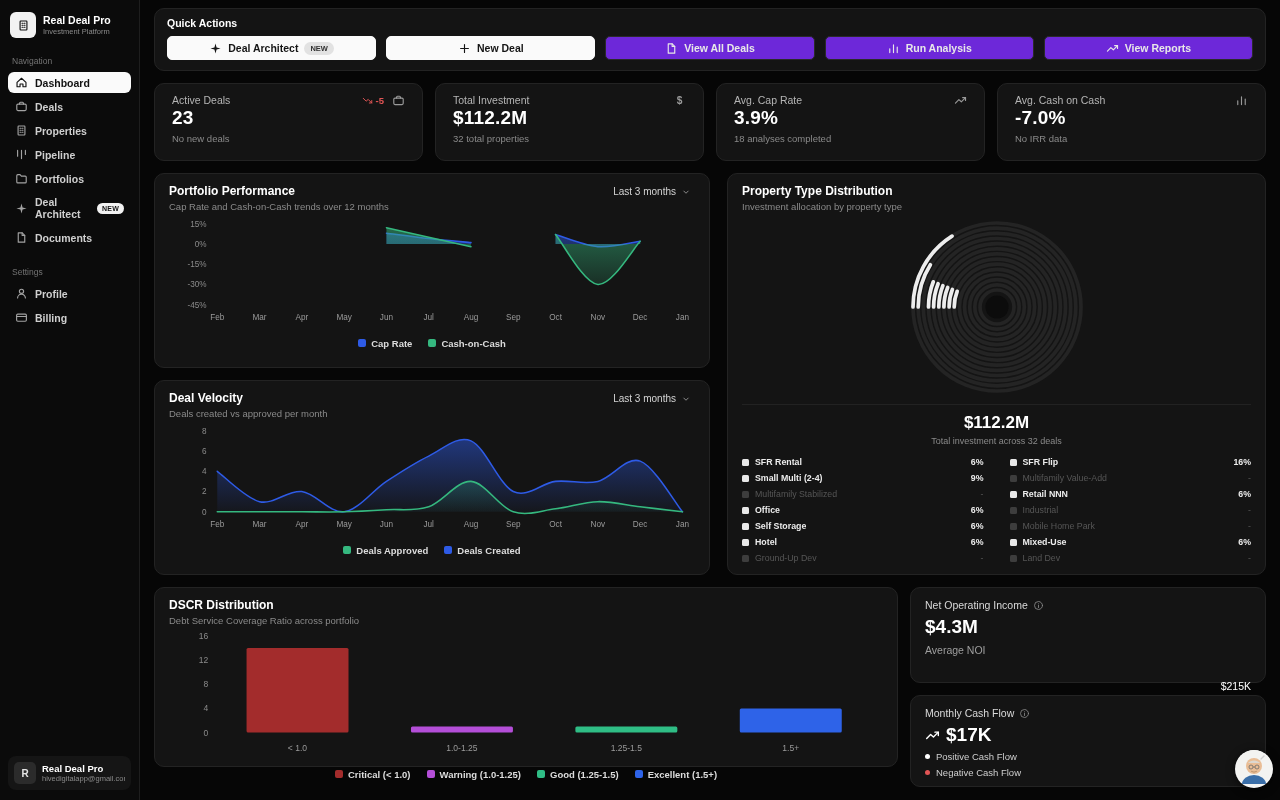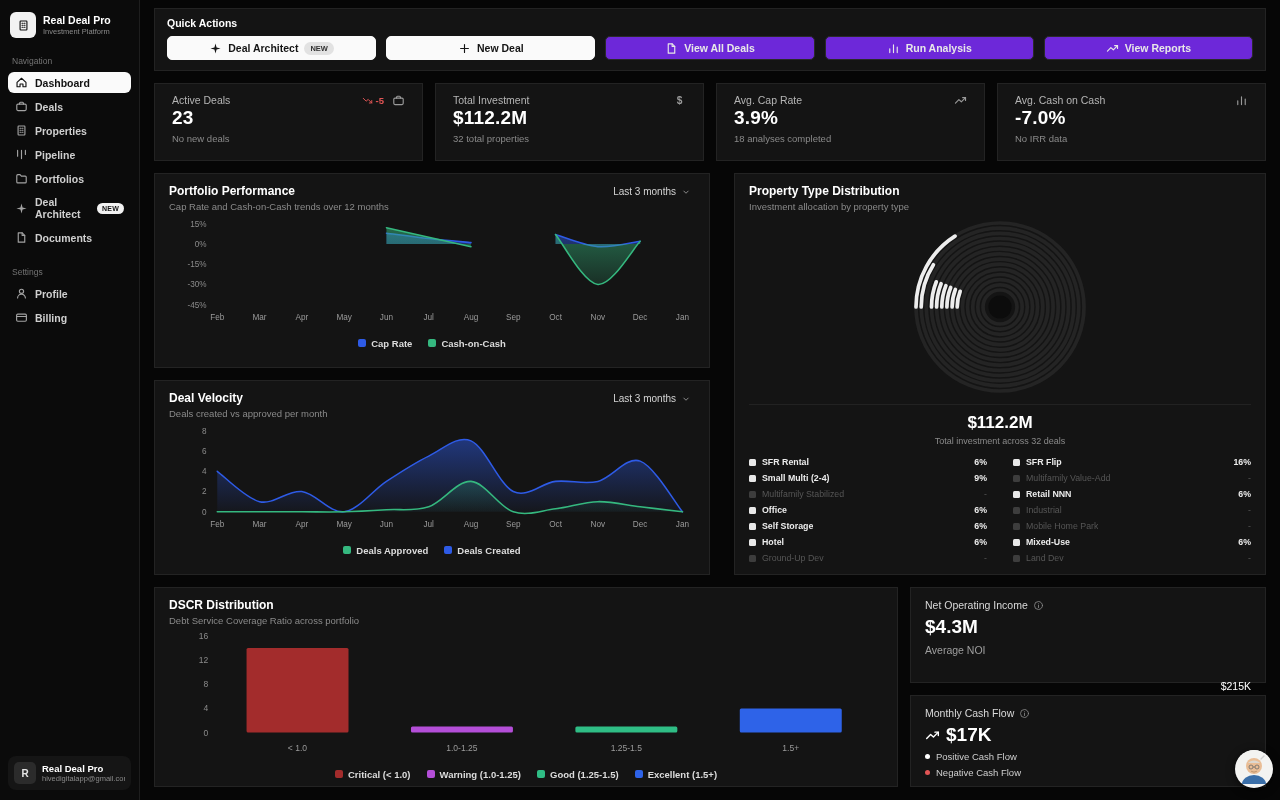"Quick Actions" .card { border-radius: 0 -> 10px }
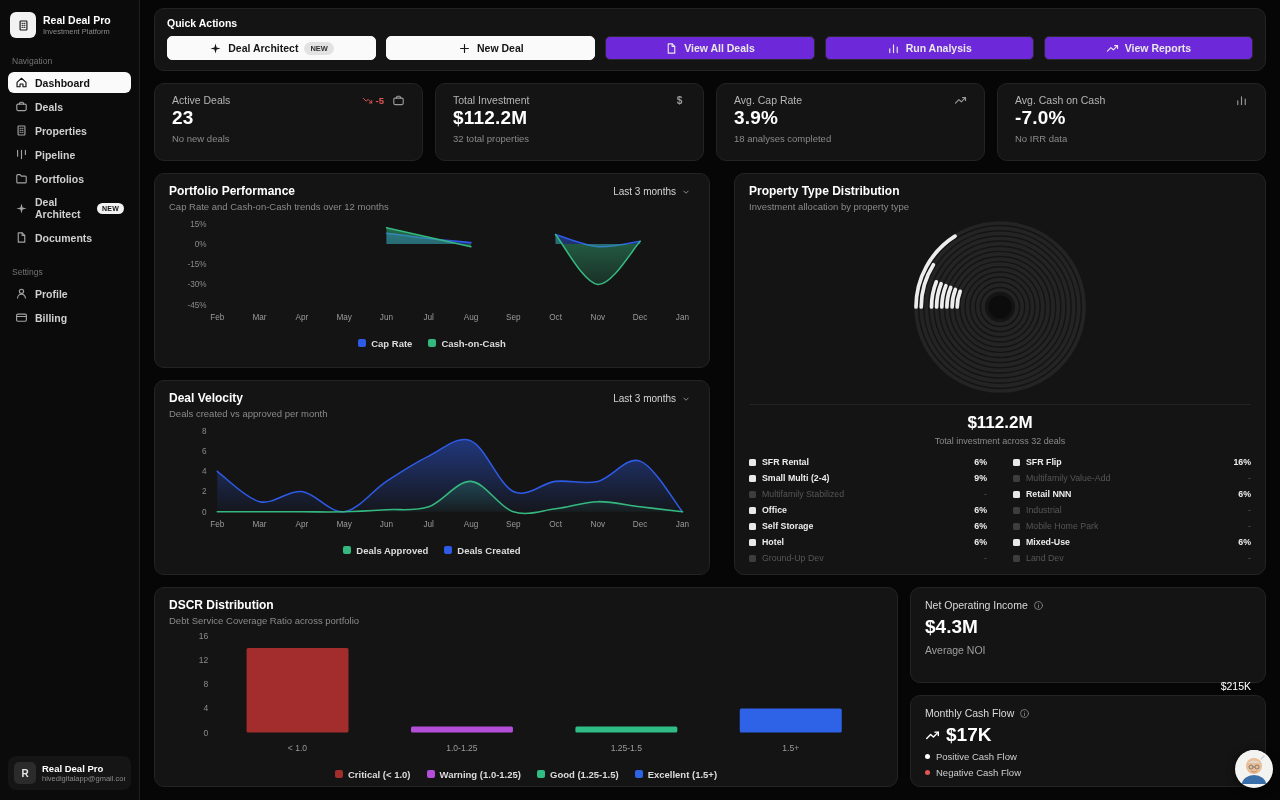"Portfolio Performance" .mid-row { gap: 24px -> 17px }
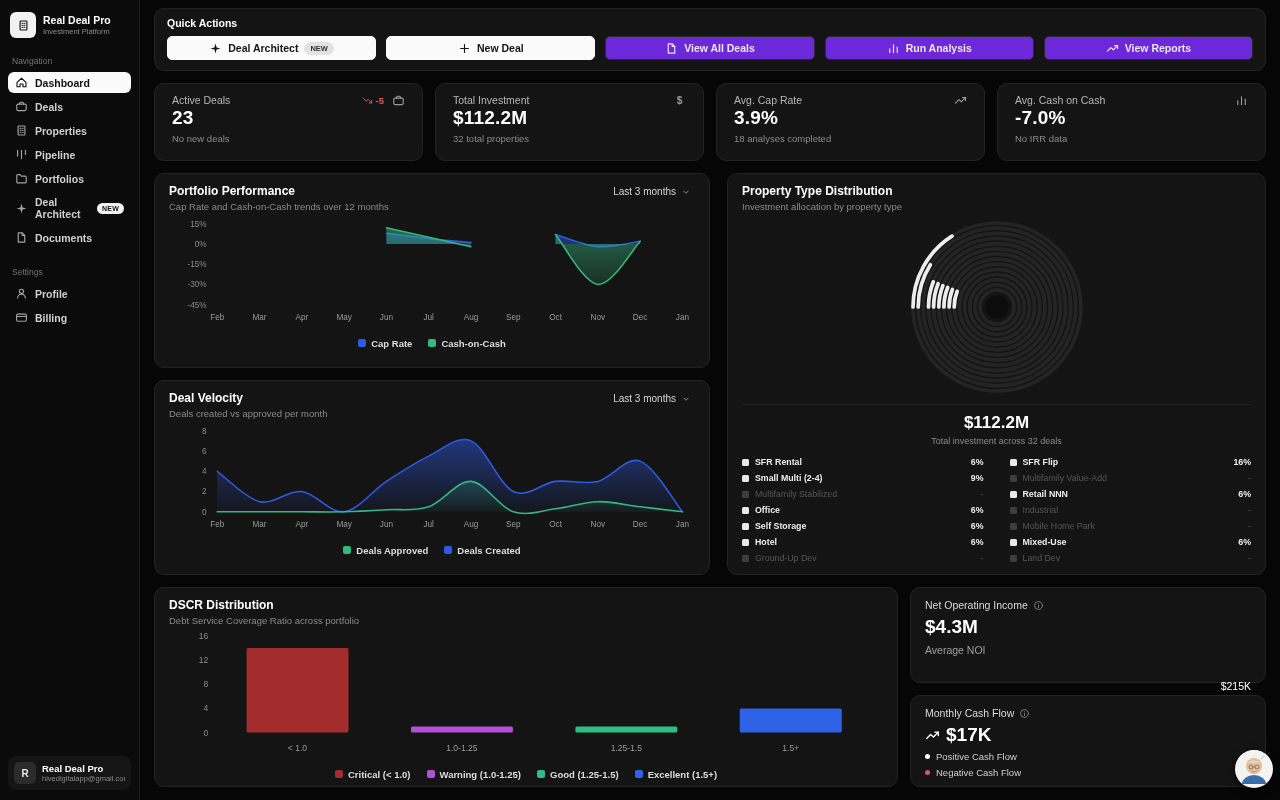"DSCR Distribution" .dscr-card { height: 200px -> 180px }
